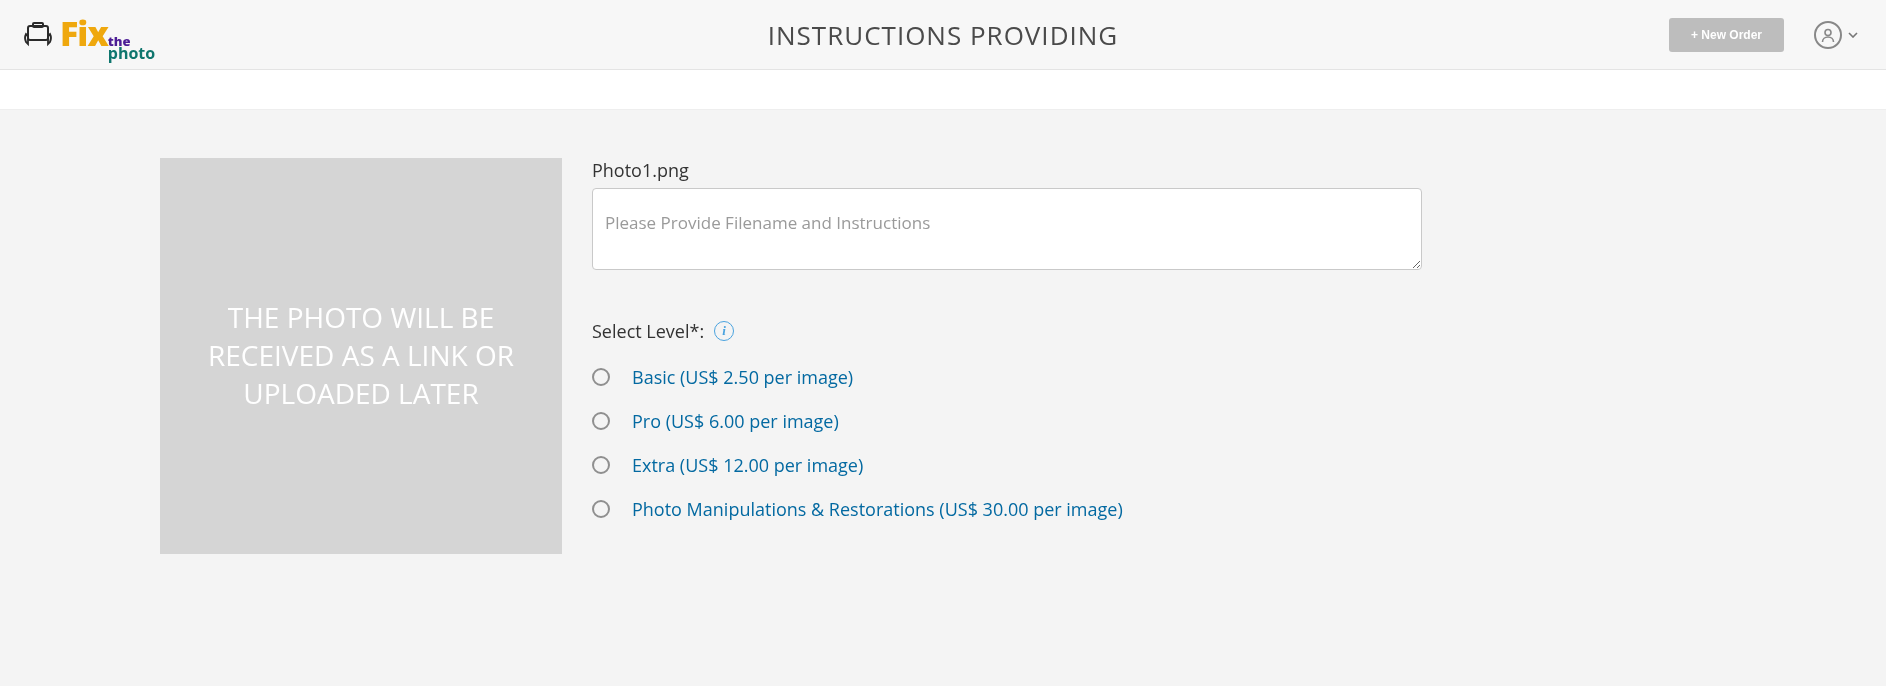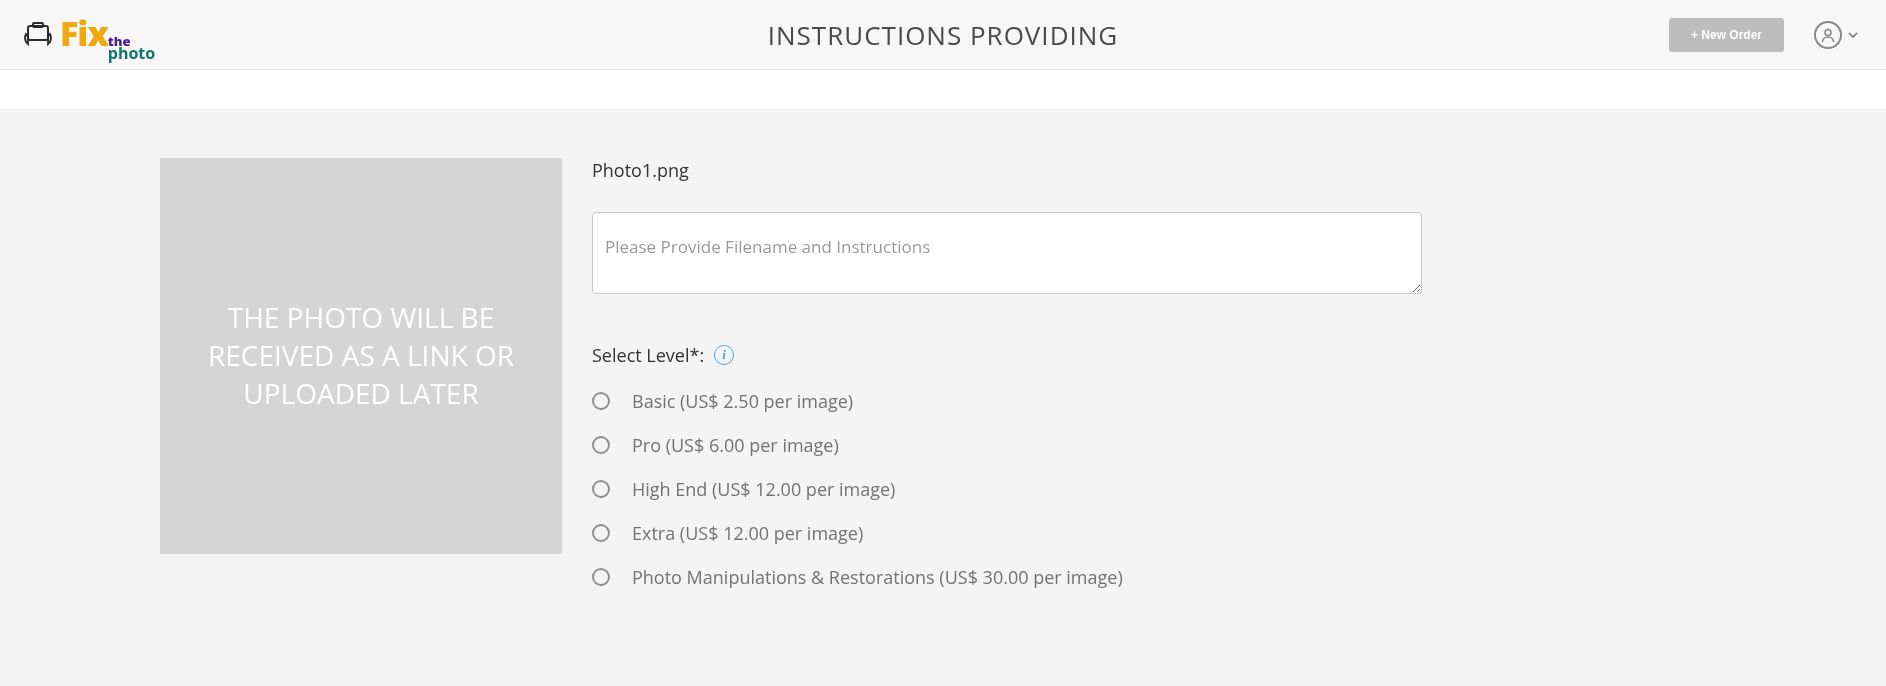"Photo1.png" .filename { margin-bottom: 30px -> 6px }
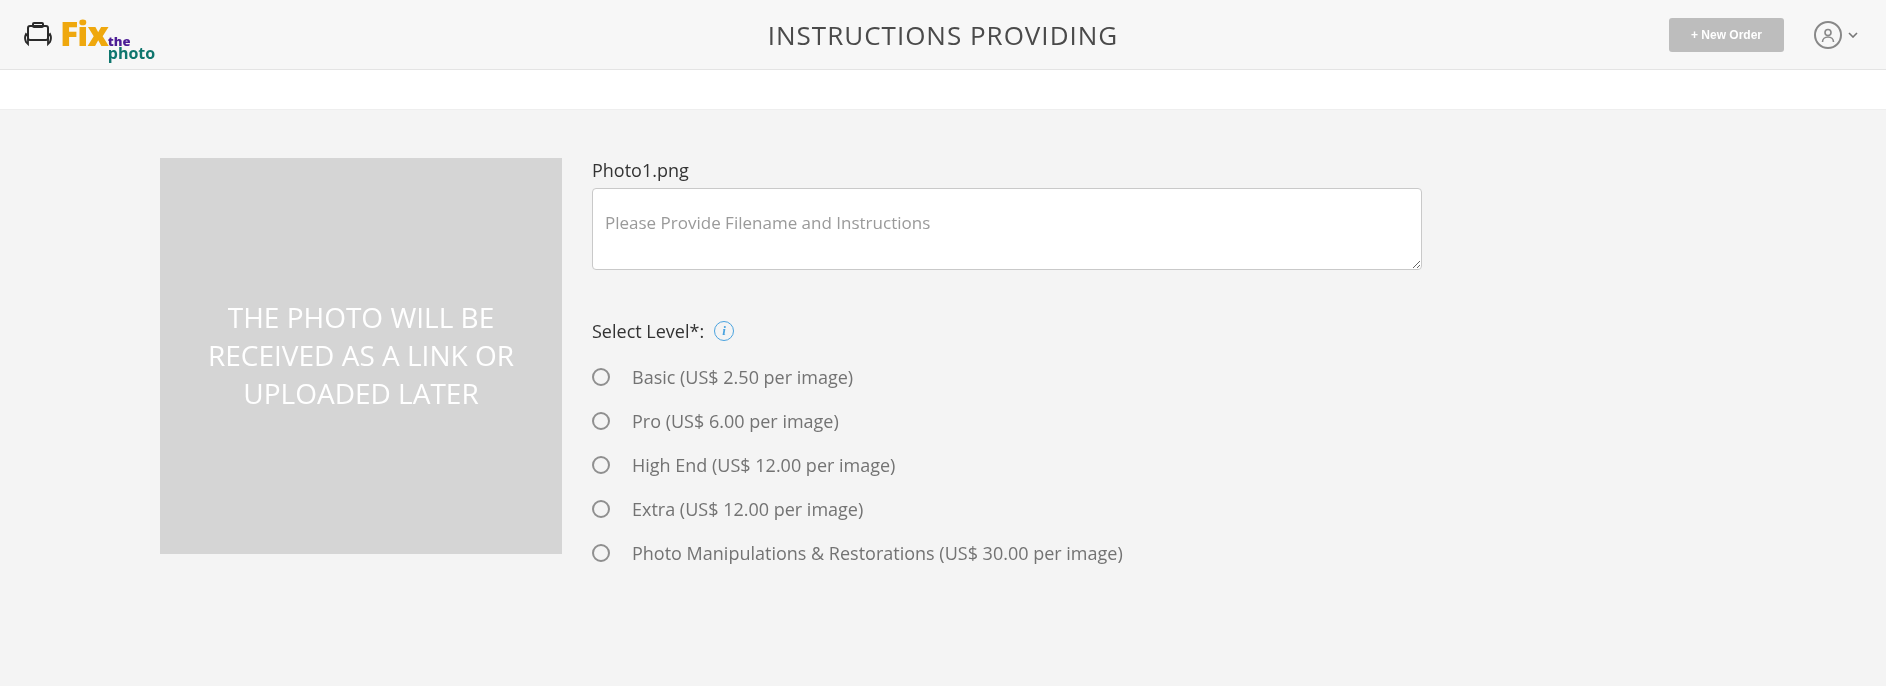"Basic (US$ 2.50 per image)" .radio-item { color: #737373 -> #0369a1 }
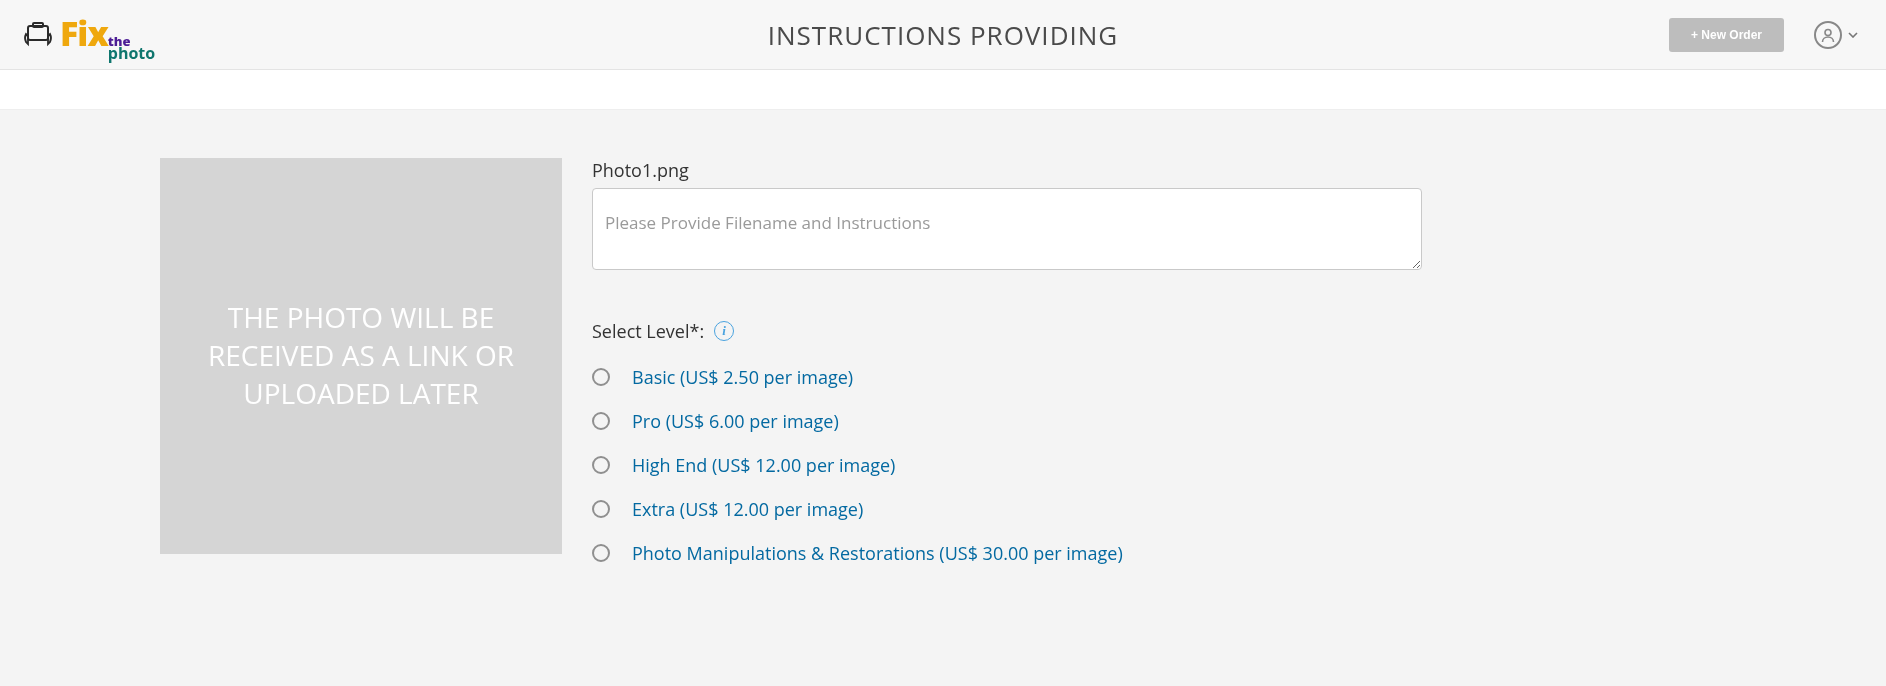"High End (US$ 12.00 per" label.radio-item { html: <label> <span></span> <span>High End (US$ 12.00 per image)</span> </label> -> none }
